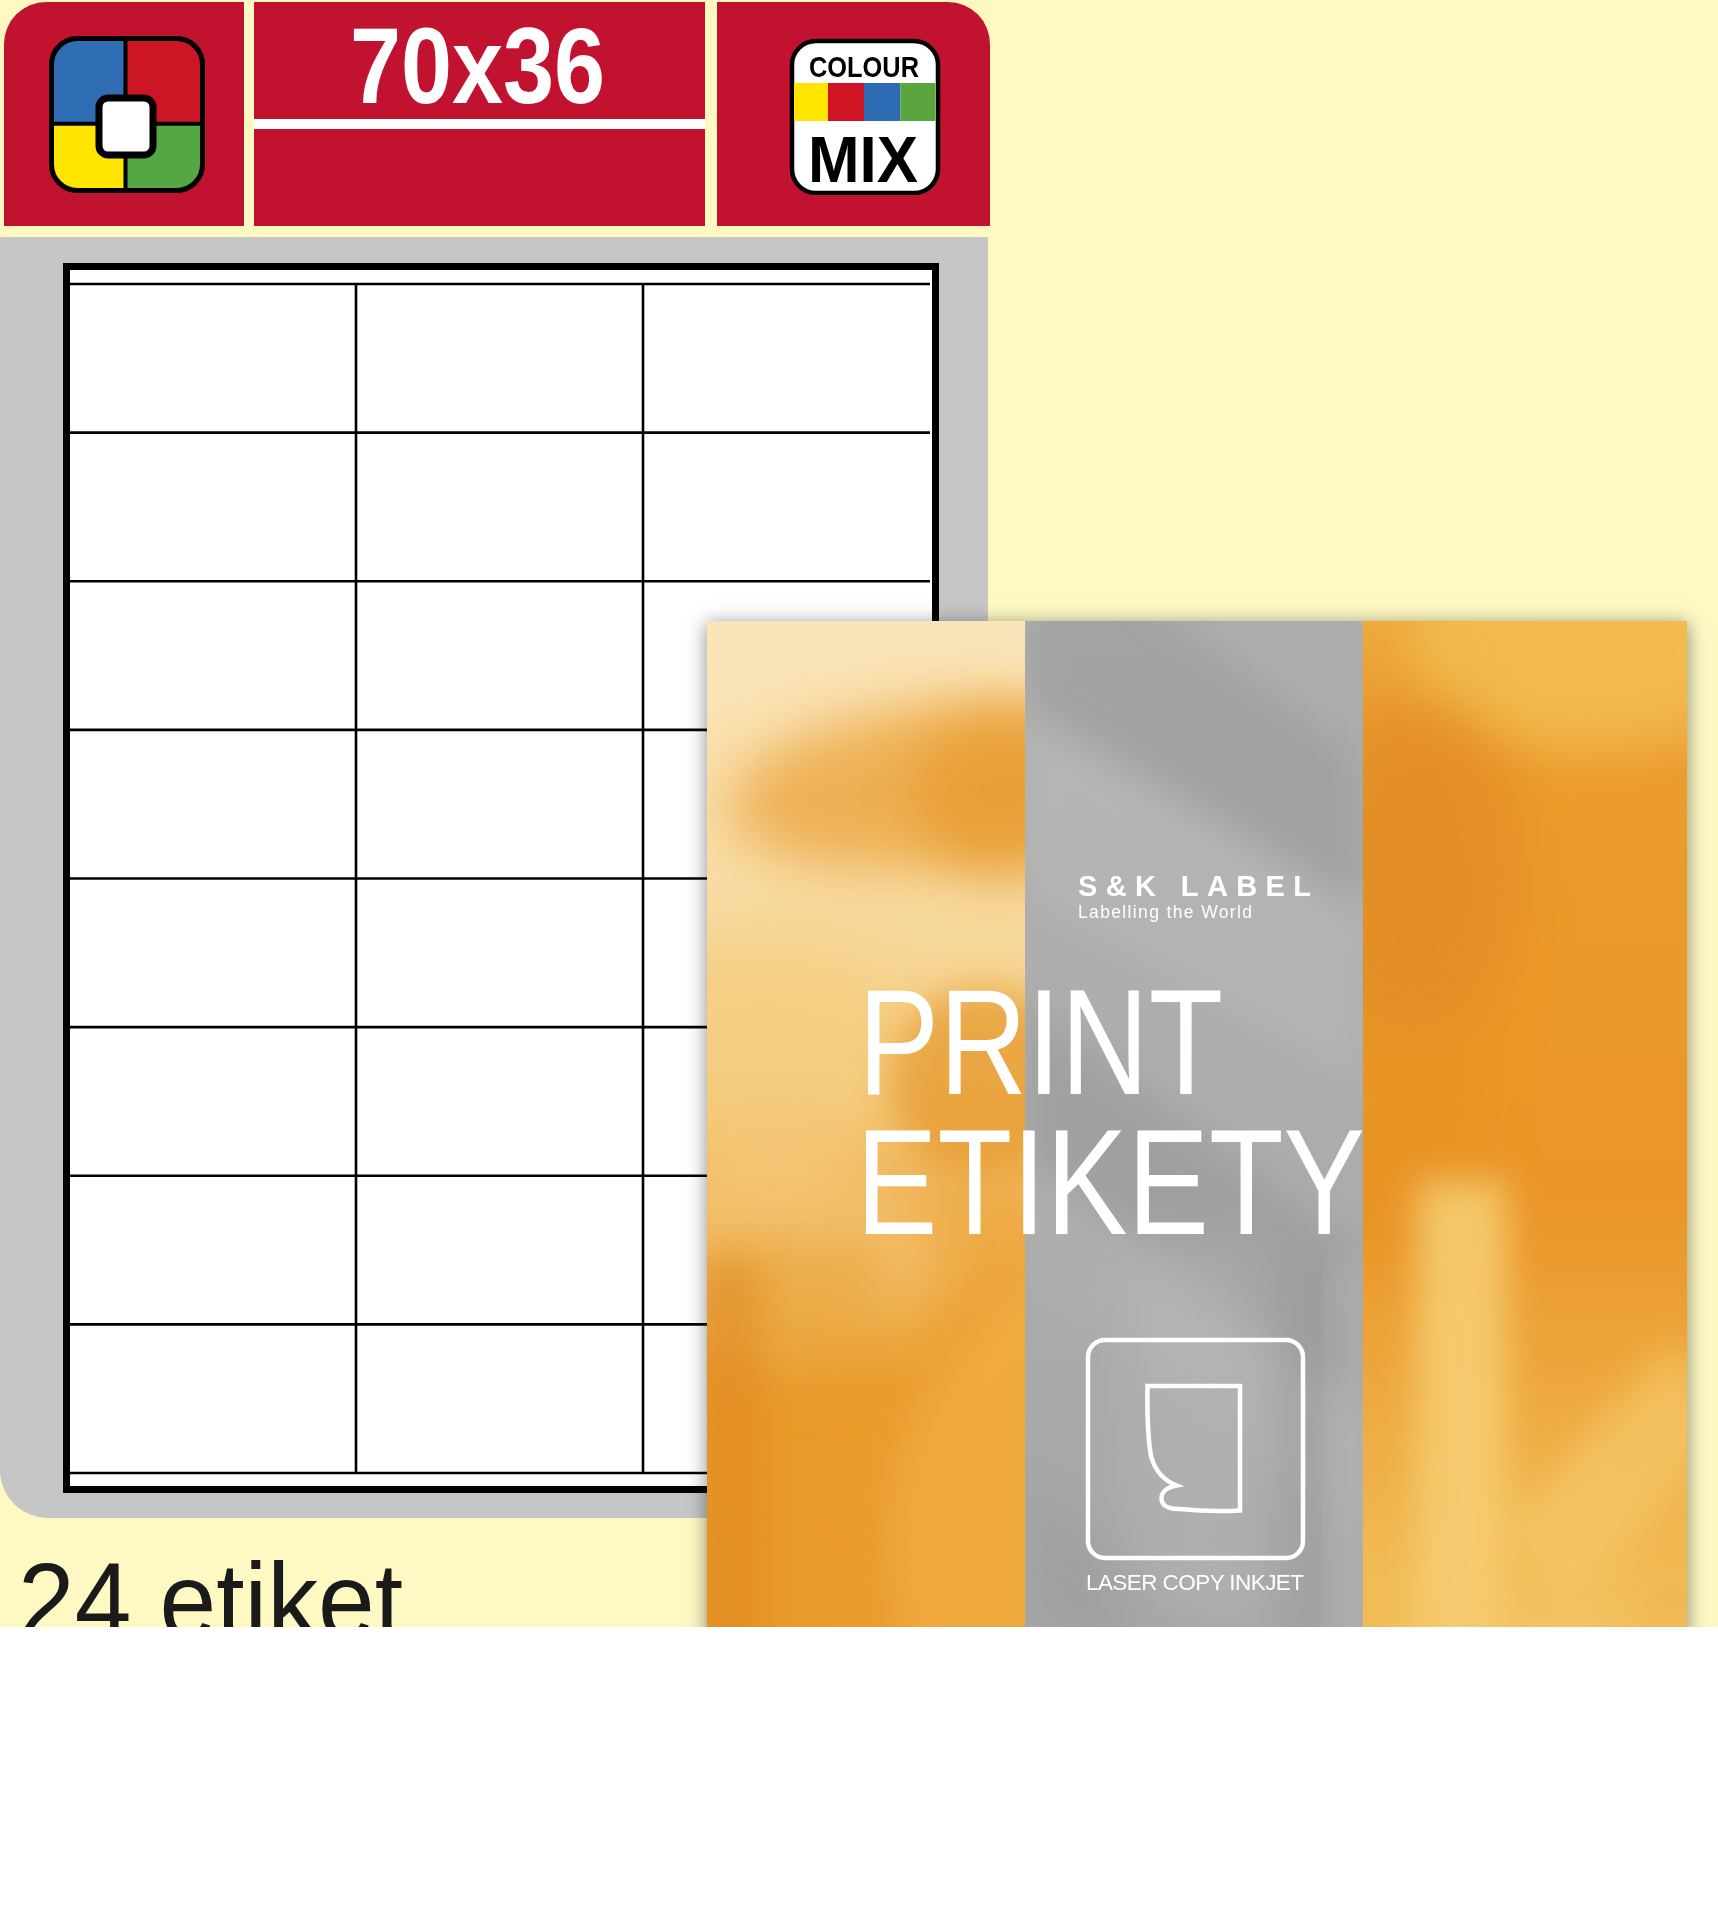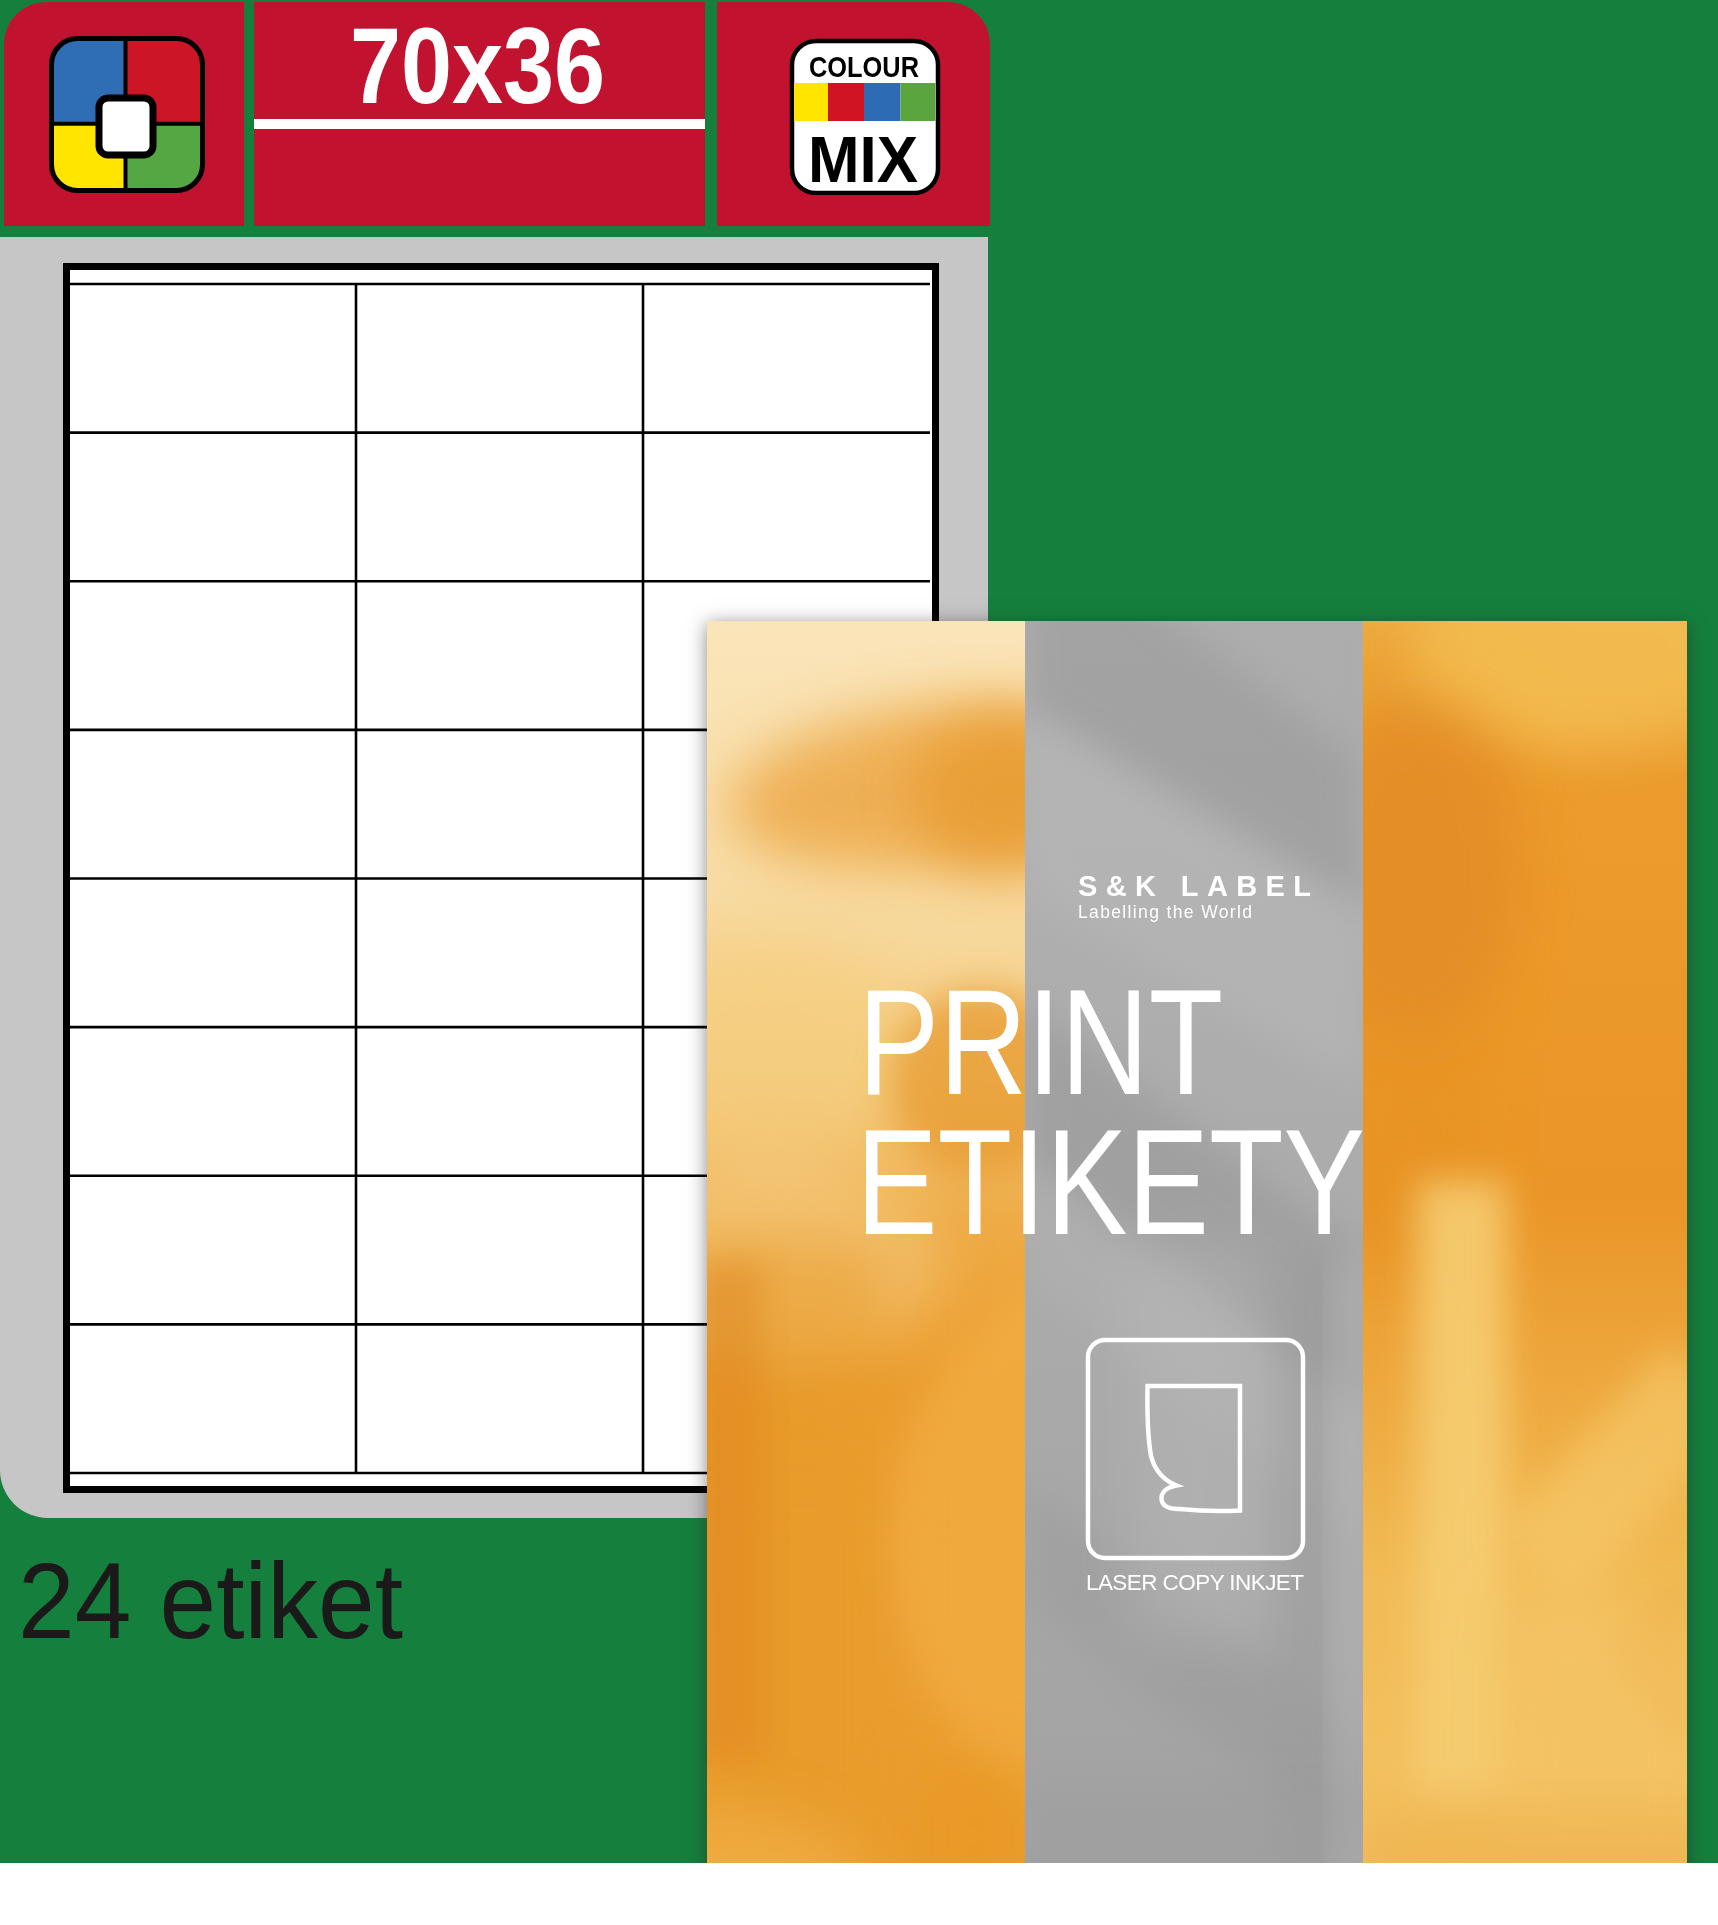"70x36" .page { background: #15803d -> #fef9c3; height: 1863px -> 1627px }
